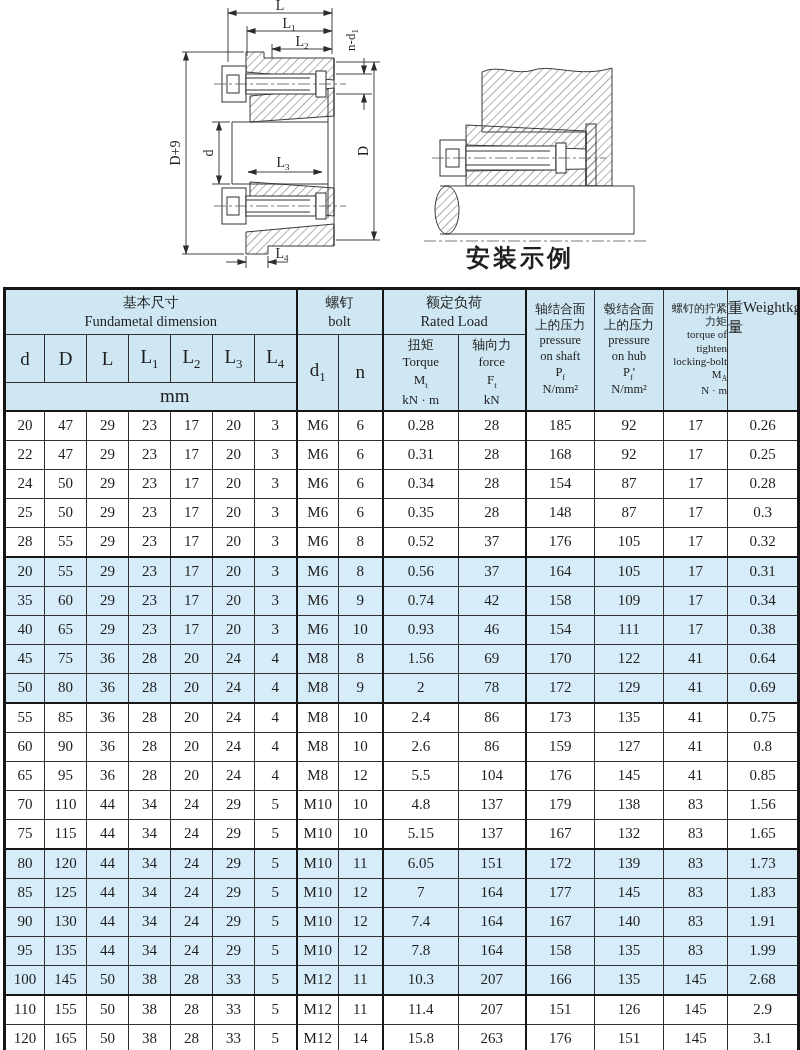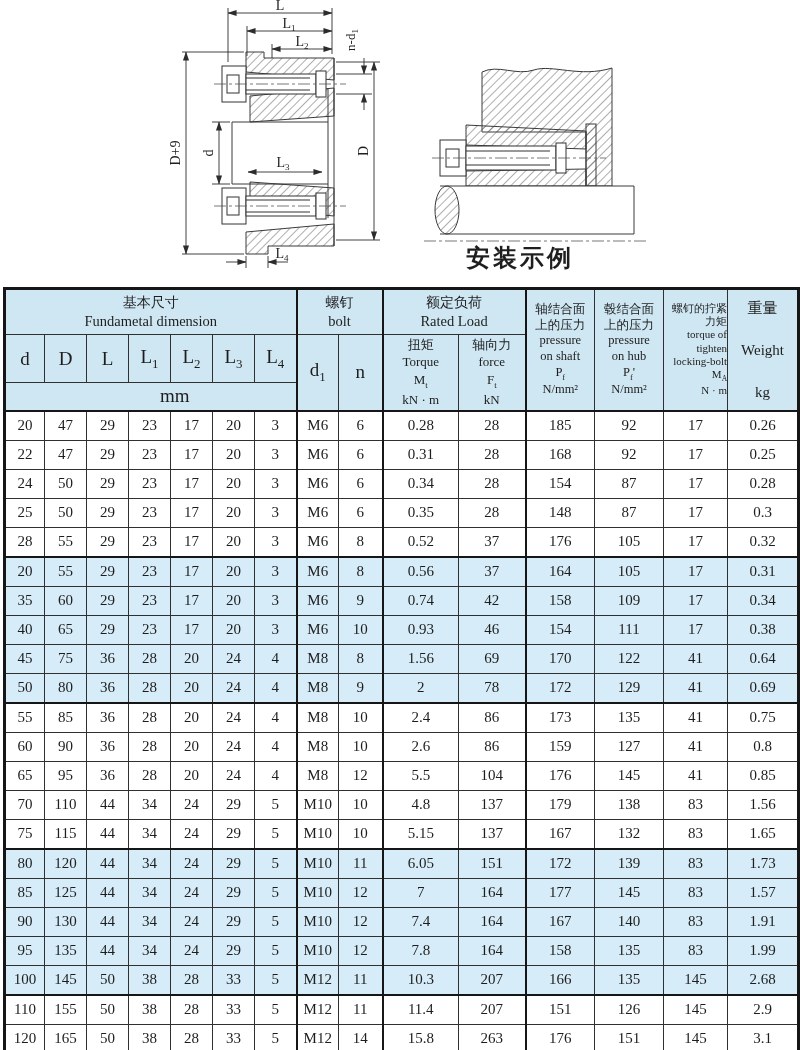"重量" .spread { flex-direction: column -> none }
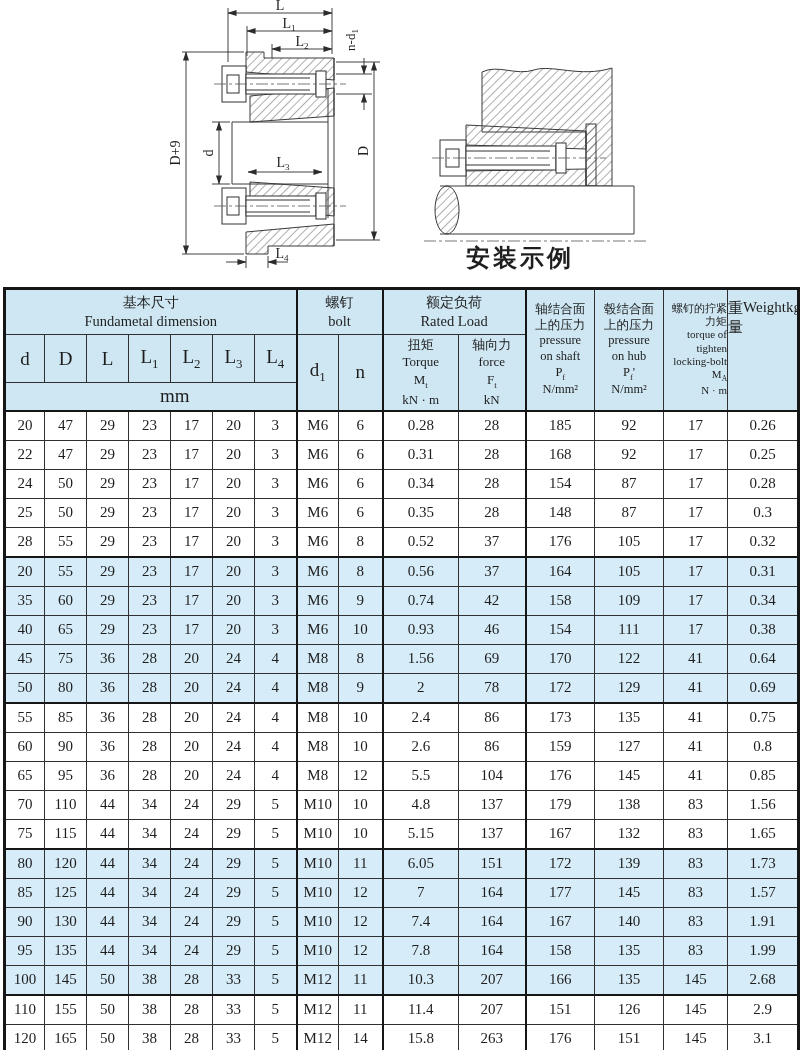"1.57" td { text: 1.57 -> 1.83 }
